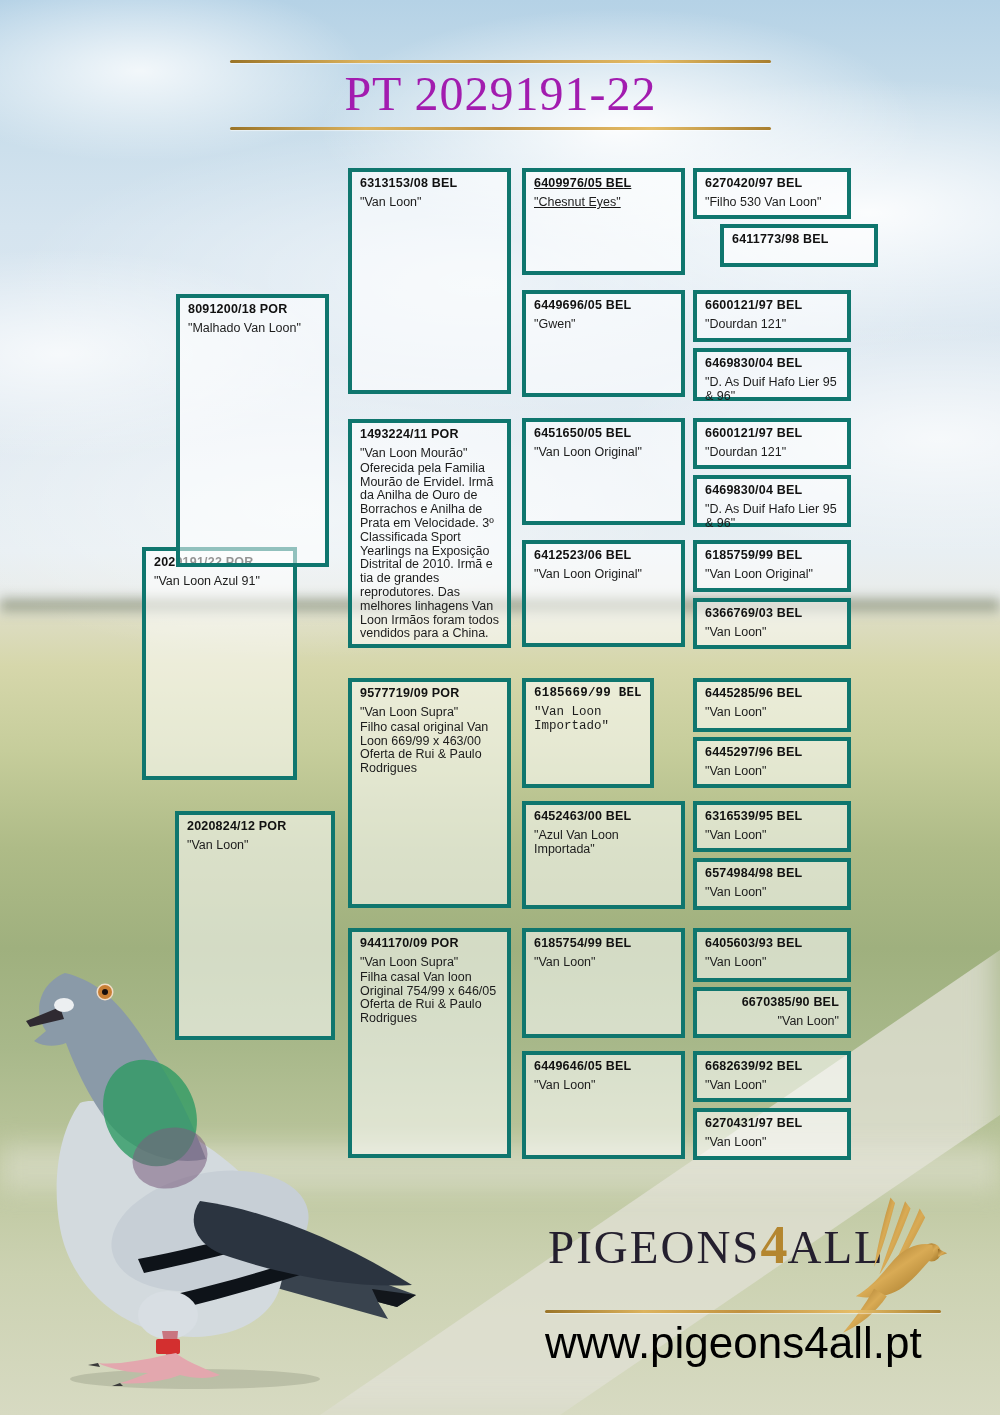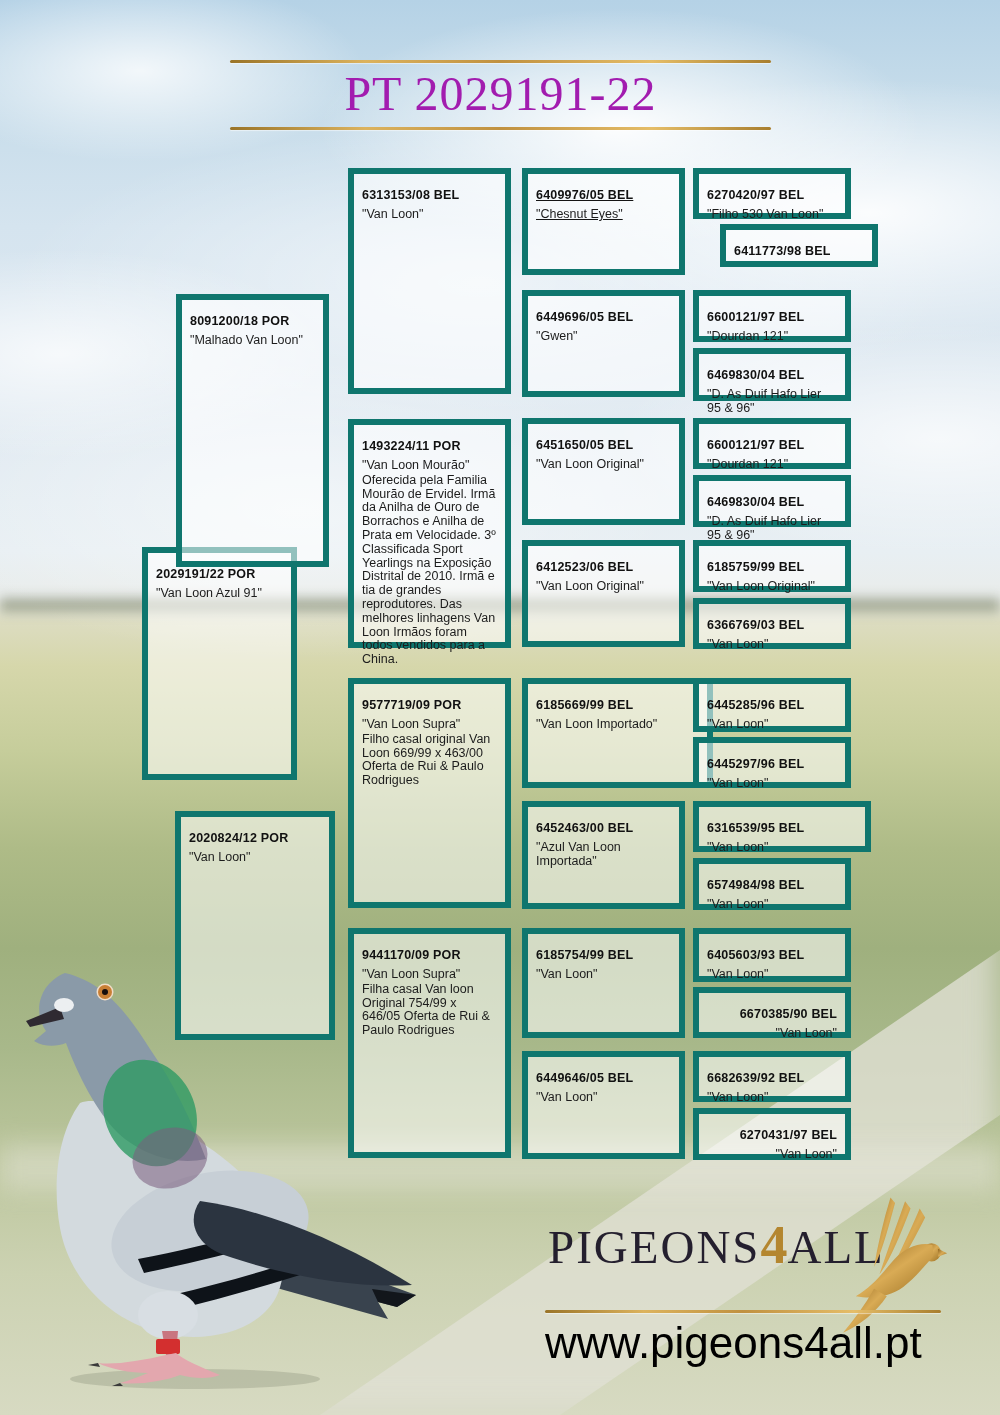"6313153/08 BEL" .pbox { border: 6px solid #0f766e -> 4px solid #0f766e; padding: 14px 8px -> 4px 8px }
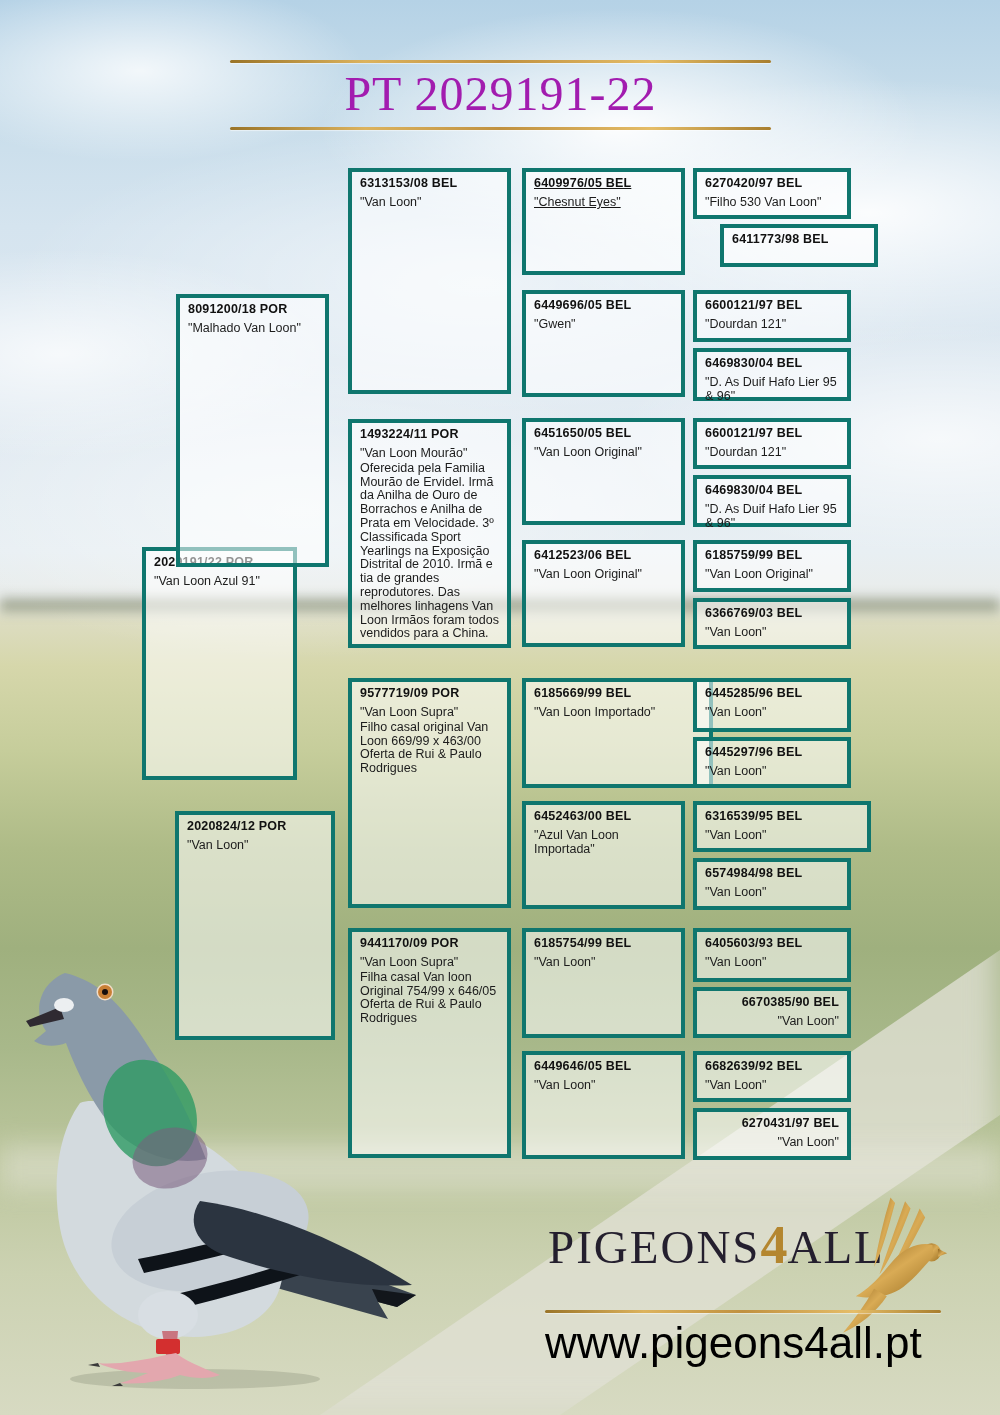"6185669/99 BEL" div.pbox { font-family: none -> Liberation Mono, monospace; width: 191px -> 132px }
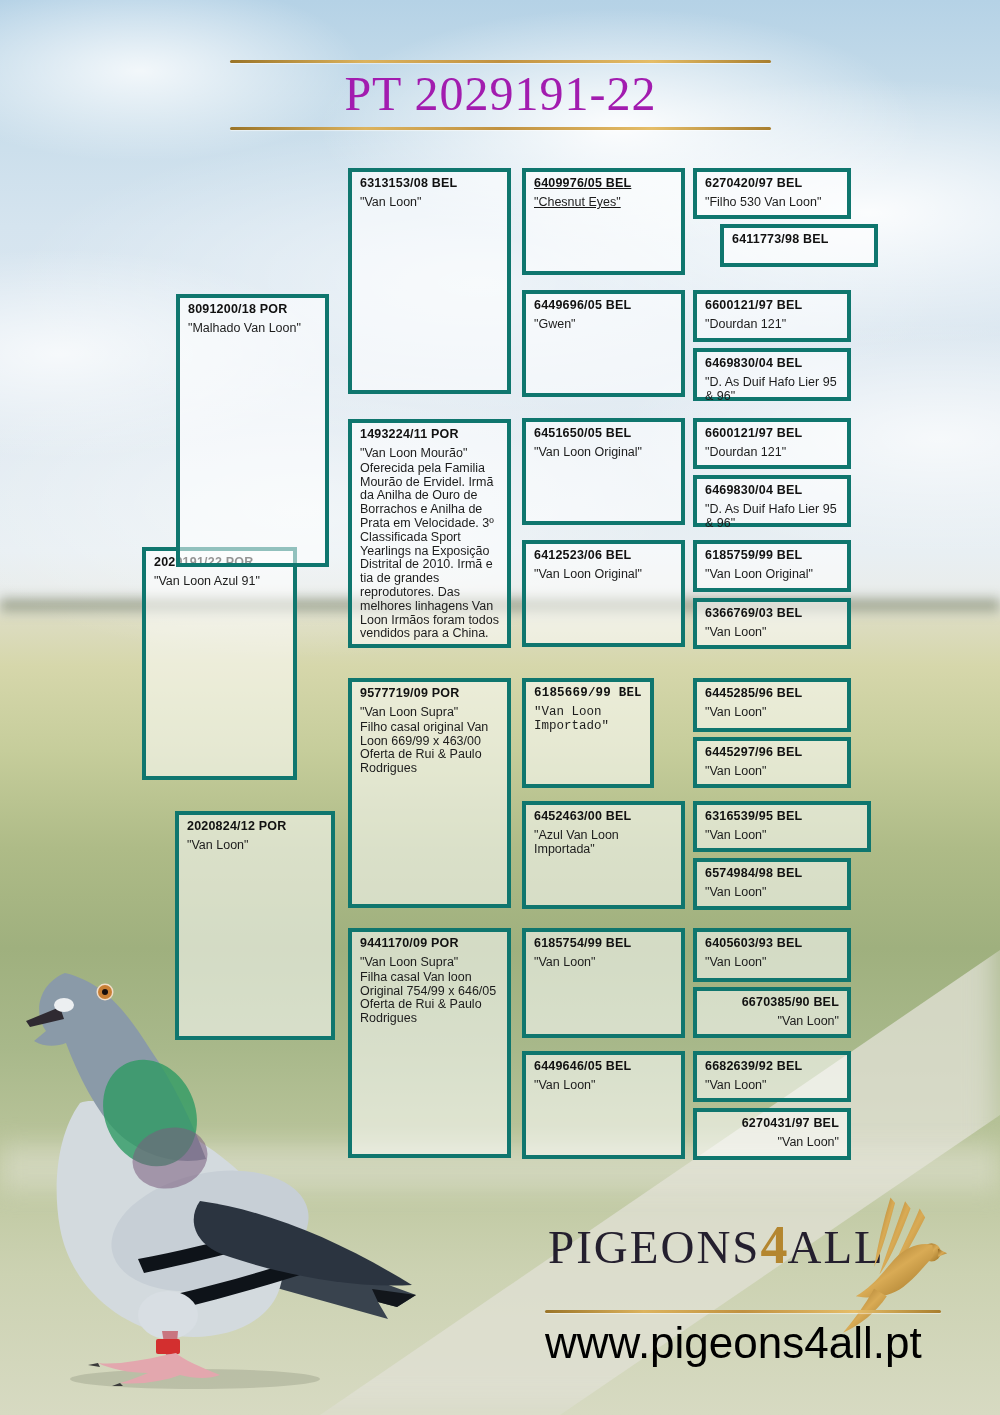"6316539/95 BEL" div.pbox { width: 178px -> 158px }
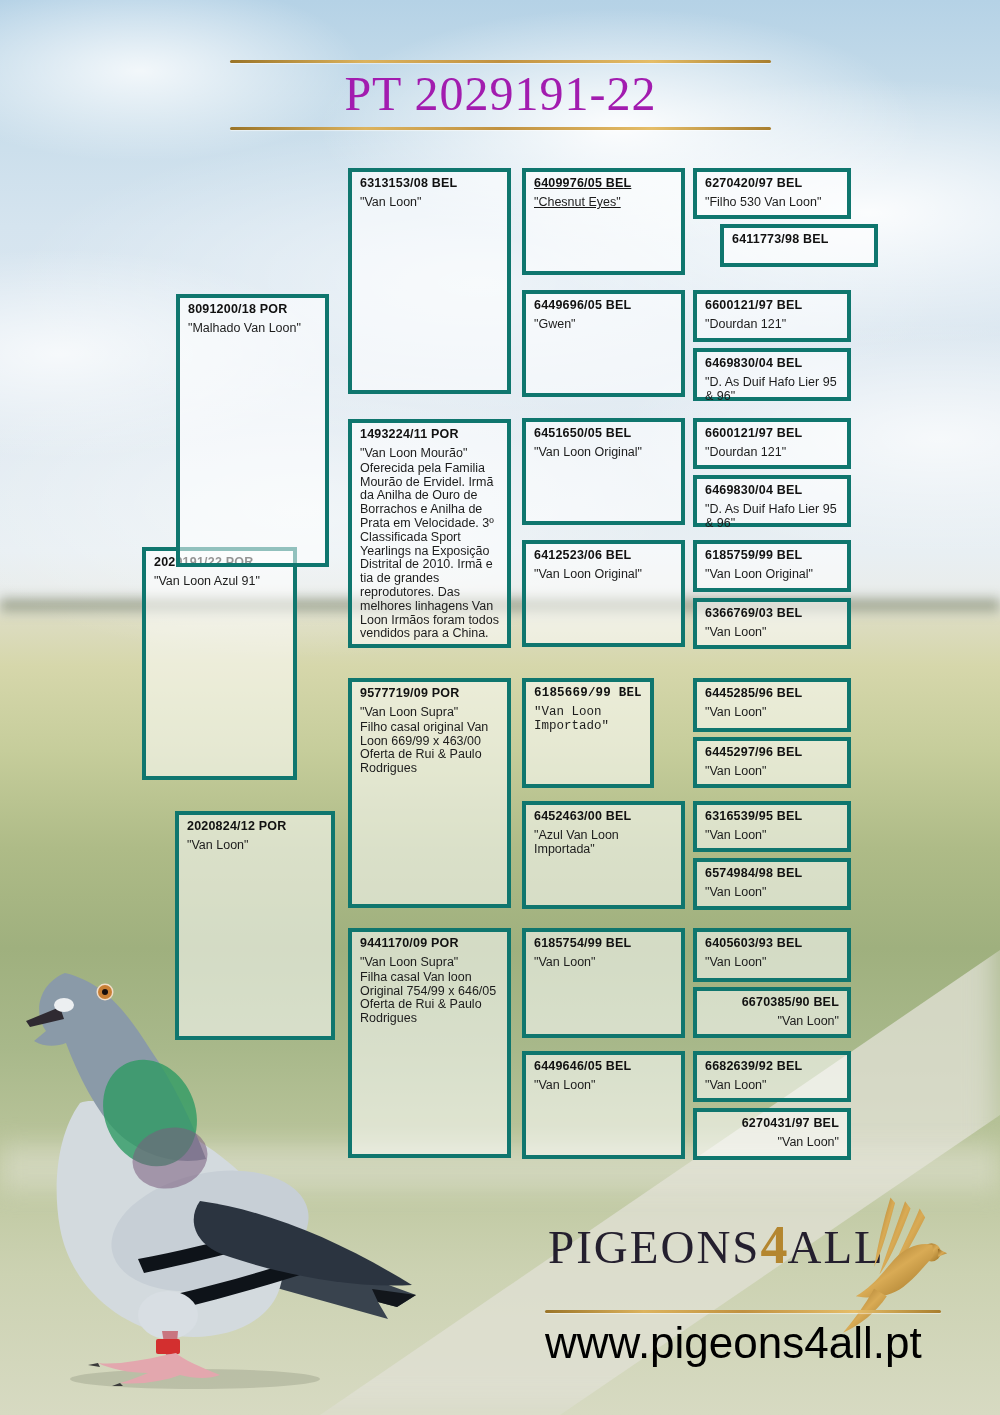"6270431/97 BEL" div.pbox { text-align: right -> none }
